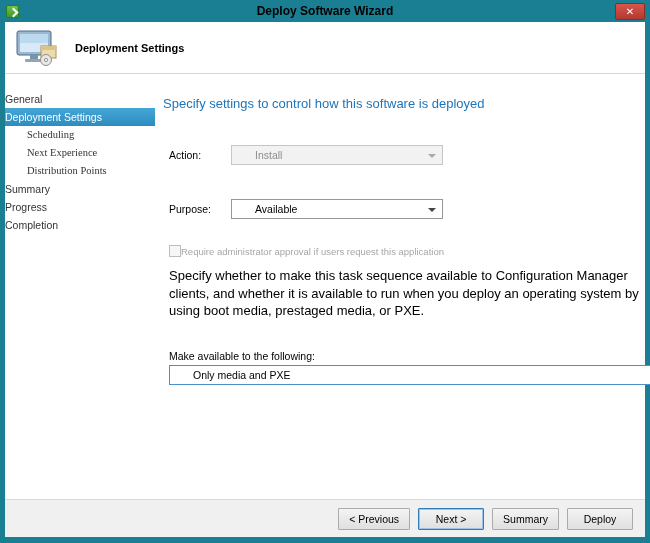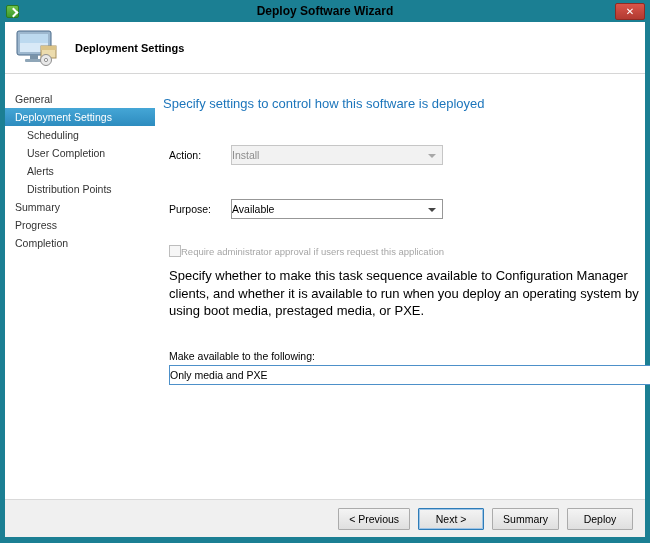"General" .nav-item { padding-left: 10px -> none }
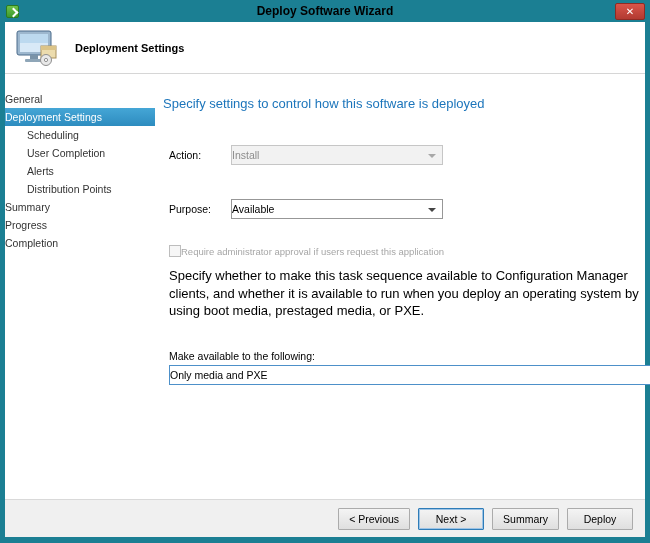"Scheduling" .nav-item.sub { font-family: none -> Liberation Serif, serif }
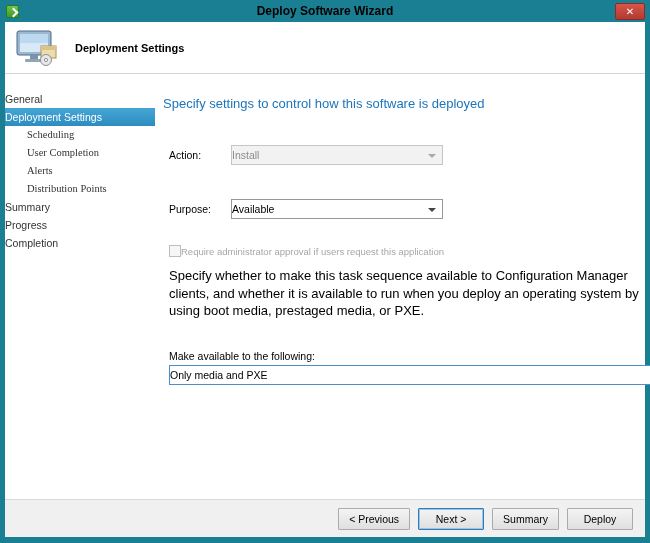"User Completion" div.nav-item { text: User Completion -> Next Experience }
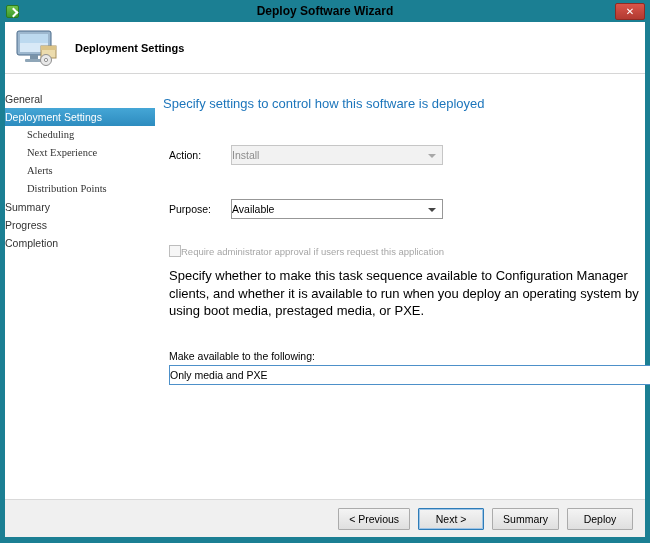"Install" .combo { padding-left: 0 -> 23px }
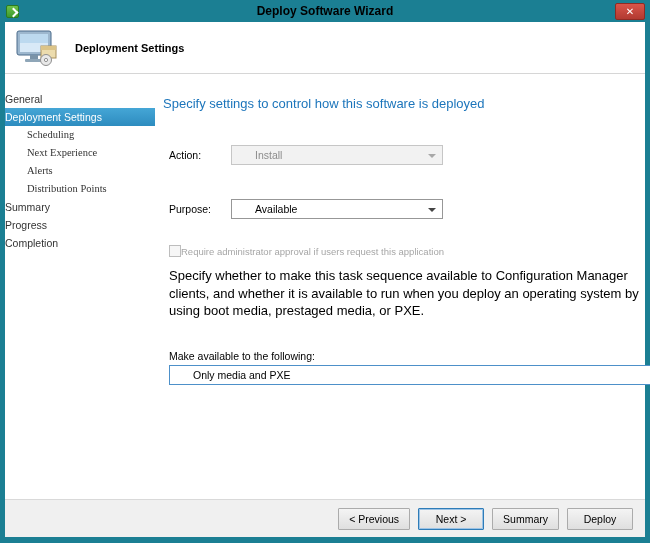"Alerts" div.nav-item { html: <div>Alerts</div> -> none }
